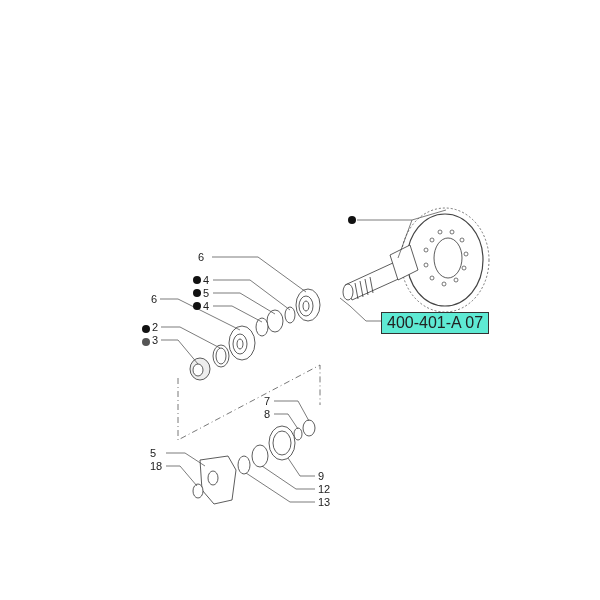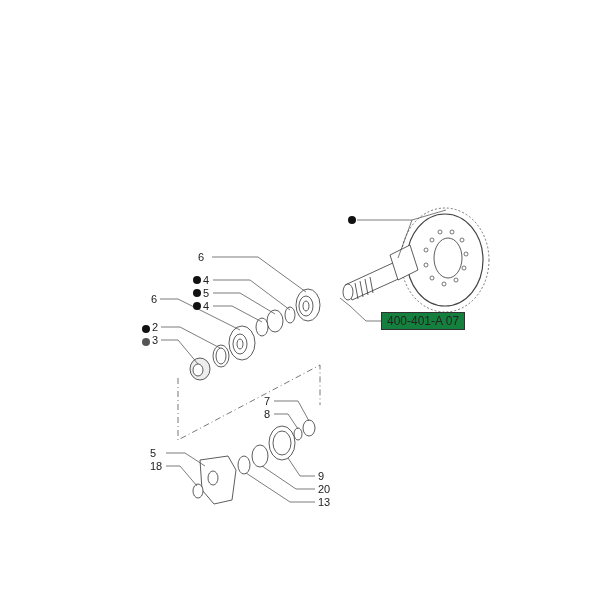"400-401-A 07" .ref { background: #15803d -> #5eead4; font-size: 12px -> 16px }
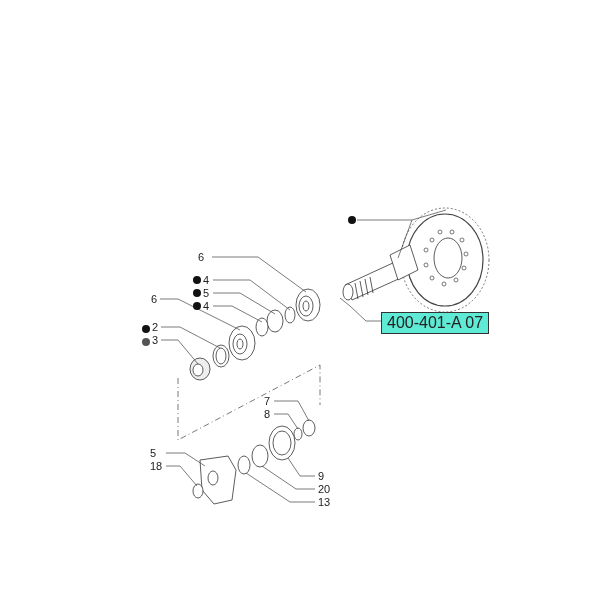"20" span.lbl { text: 20 -> 12 }
